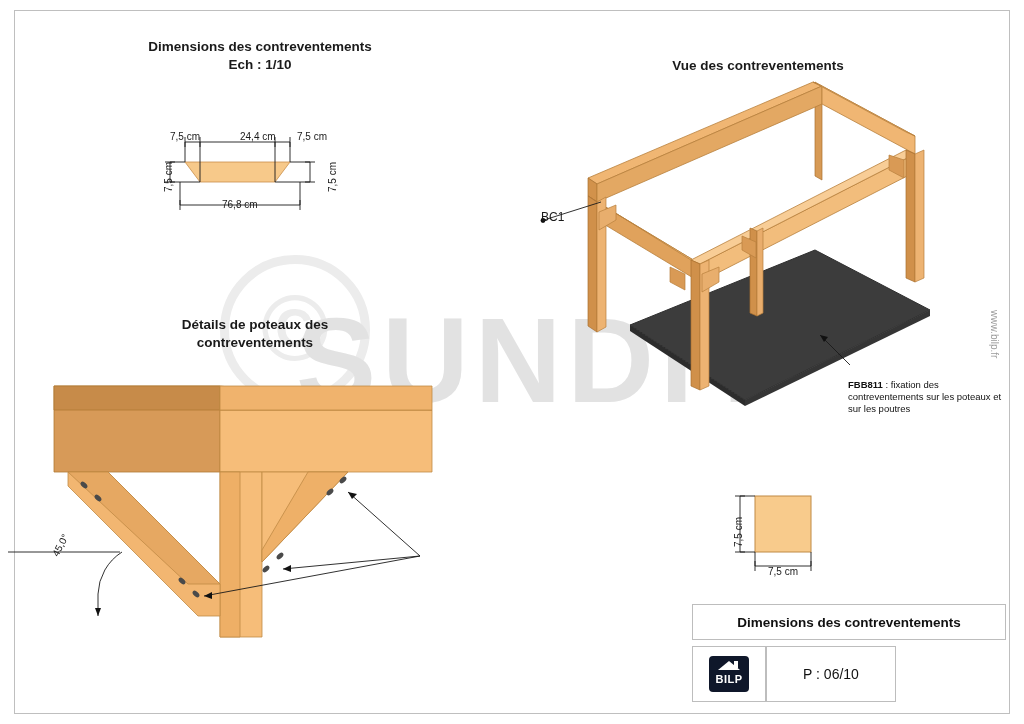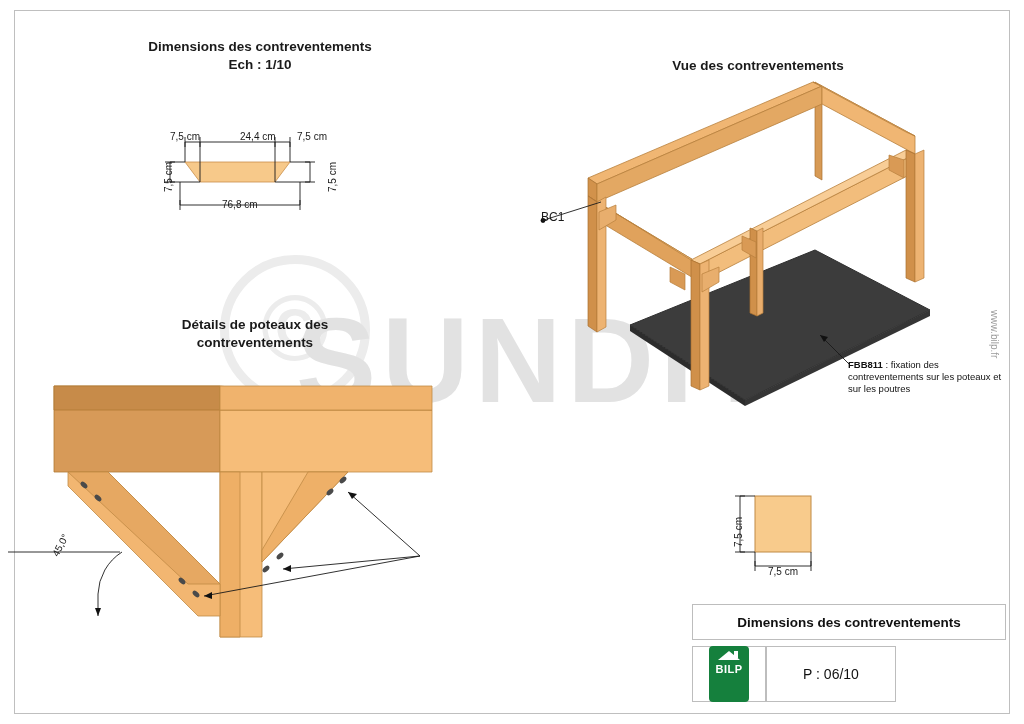"FBB811 : fixation des contreventements" .note { margin-top: none -> 20px }
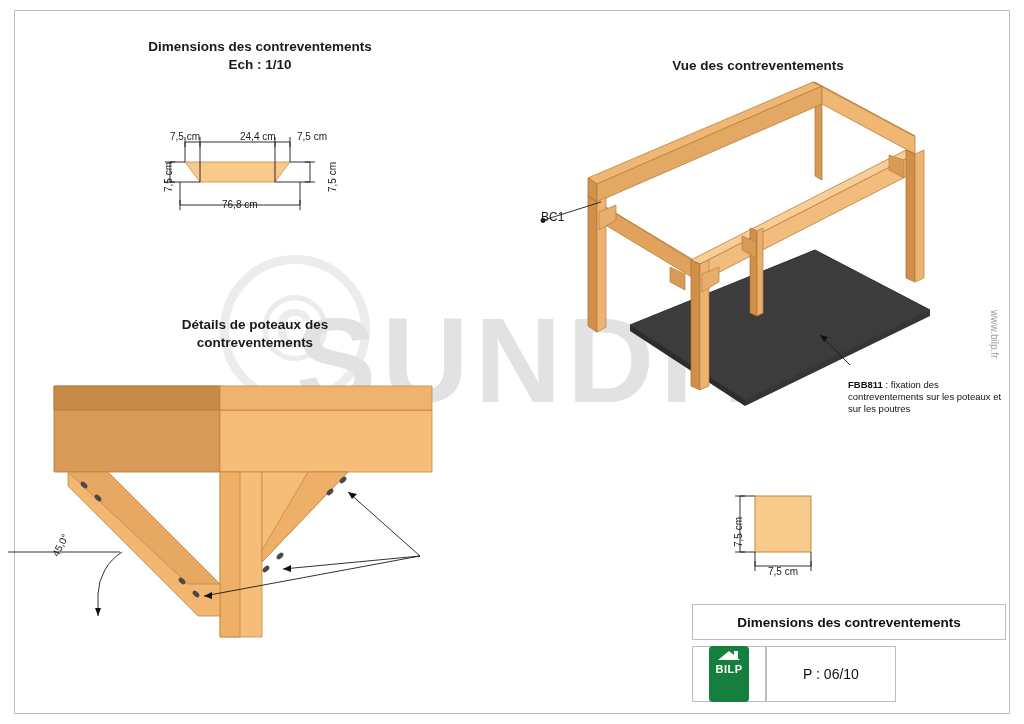"BILP" .logo-box { background: #15803d -> #0f172a; height: 56px -> 36px }
